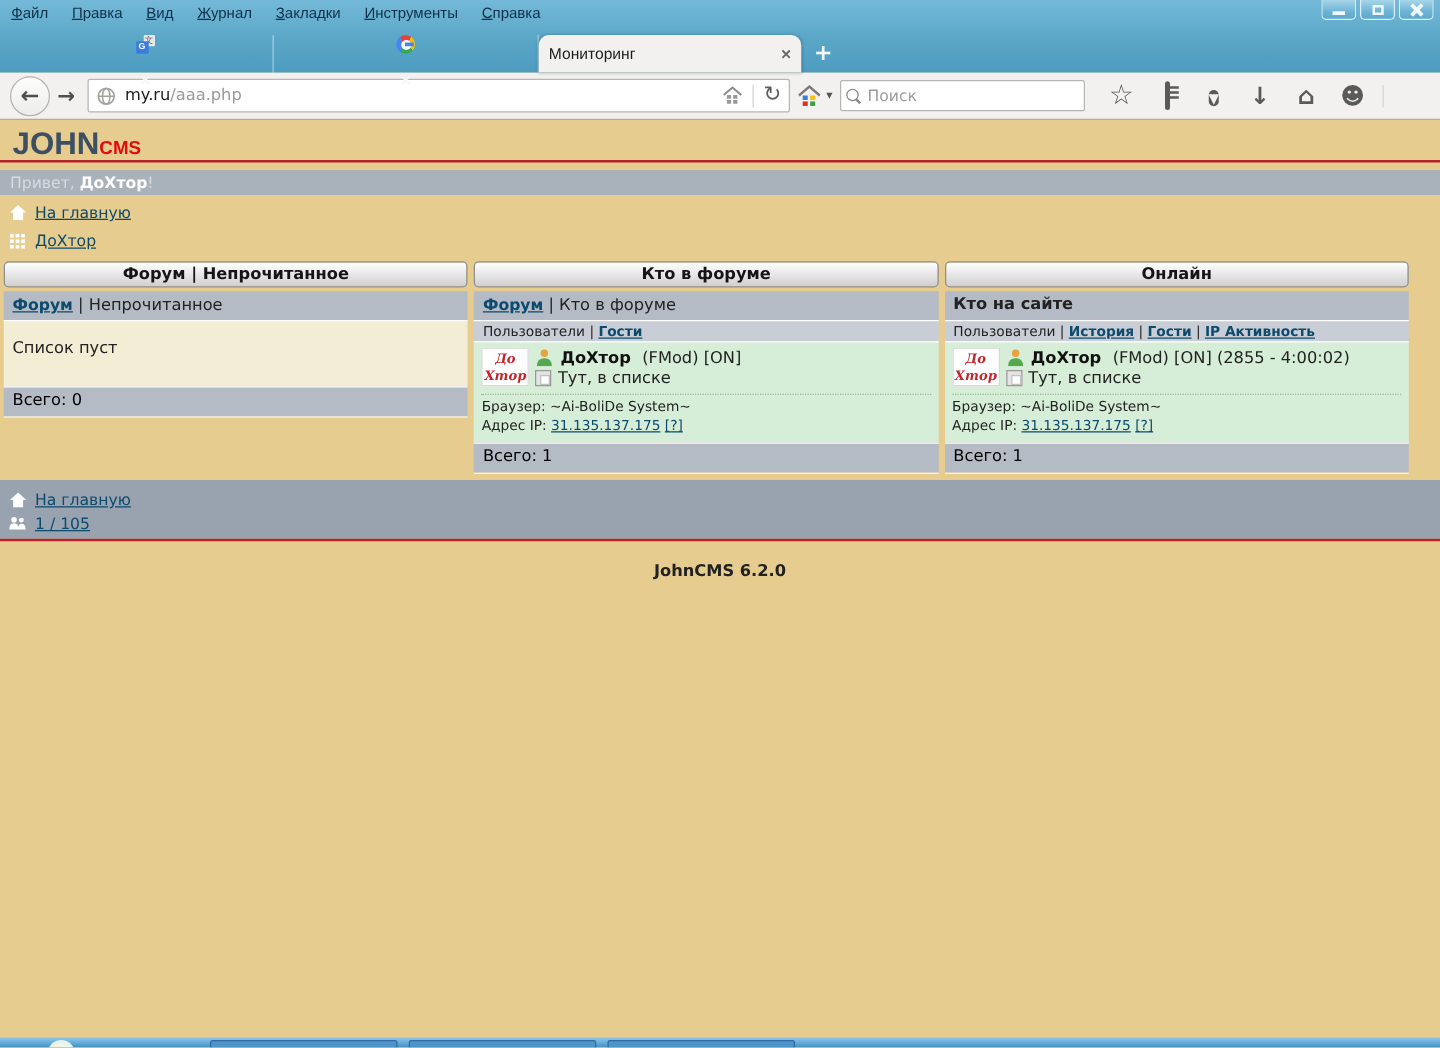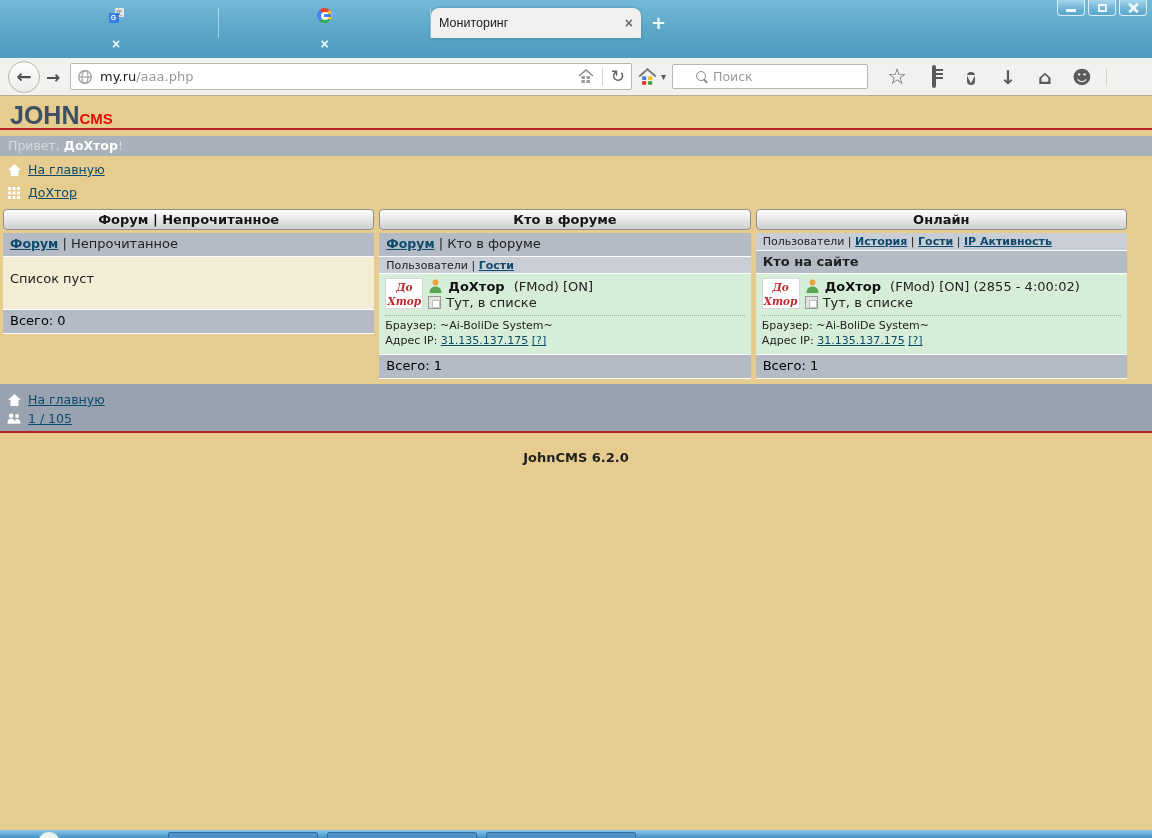"Файл" div.menu-row { html: none -> <div> <span>Файл</span> <span>Правка</span> <span>Вид</span> <span>Журнал</span> <span>Закладки</span> <span>Инструменты</span> <span>Справка</span> </div> }
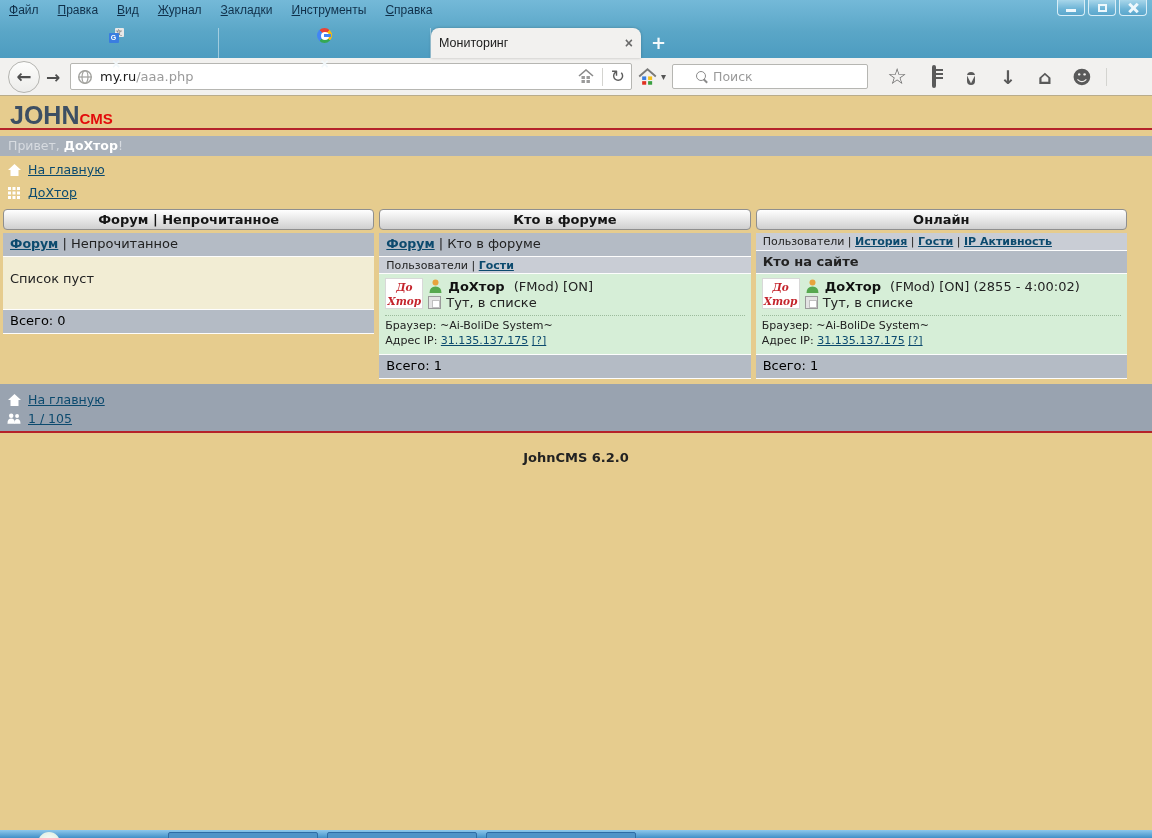"Поиск" .searchbox { padding: 0 23px -> 0 4px }
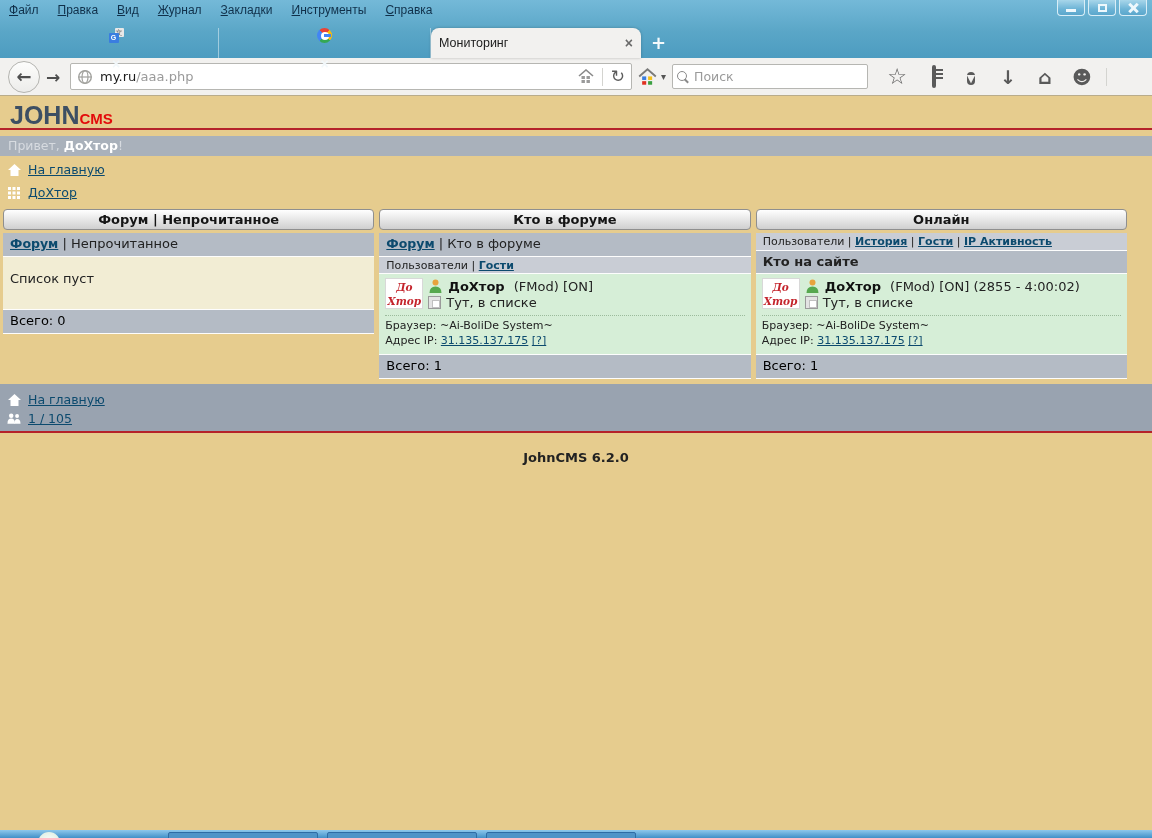"Пользователи | История | Гости" div.row { order: before "Кто на сайте" -> after "Кто на сайте" }
